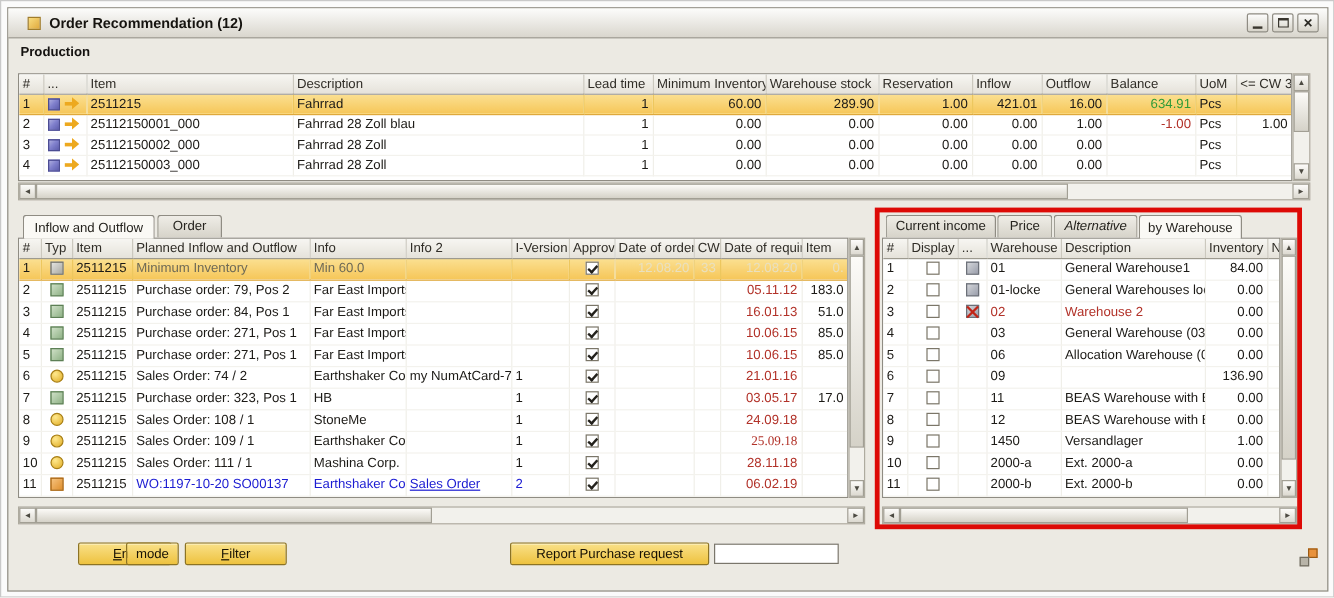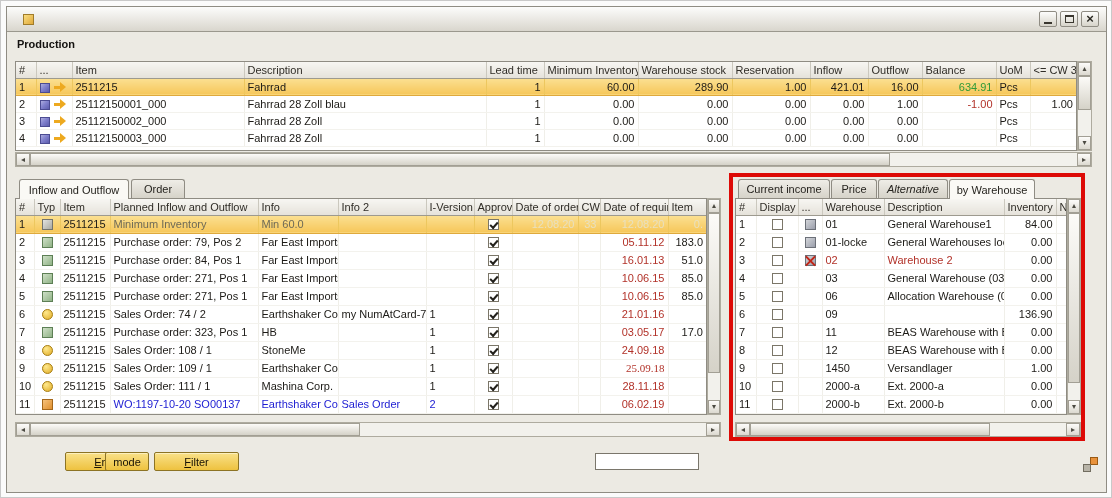"Order Recommendation (12)" span.title-text { html: none -> <span>Order Recommendation (12)</span> }
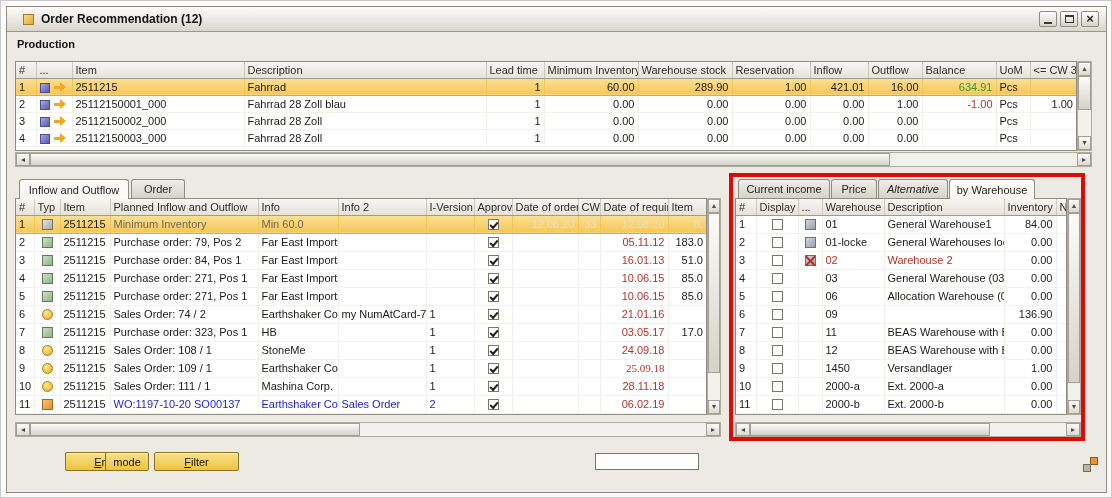"Sales Order" td { text-decoration: none -> underline }
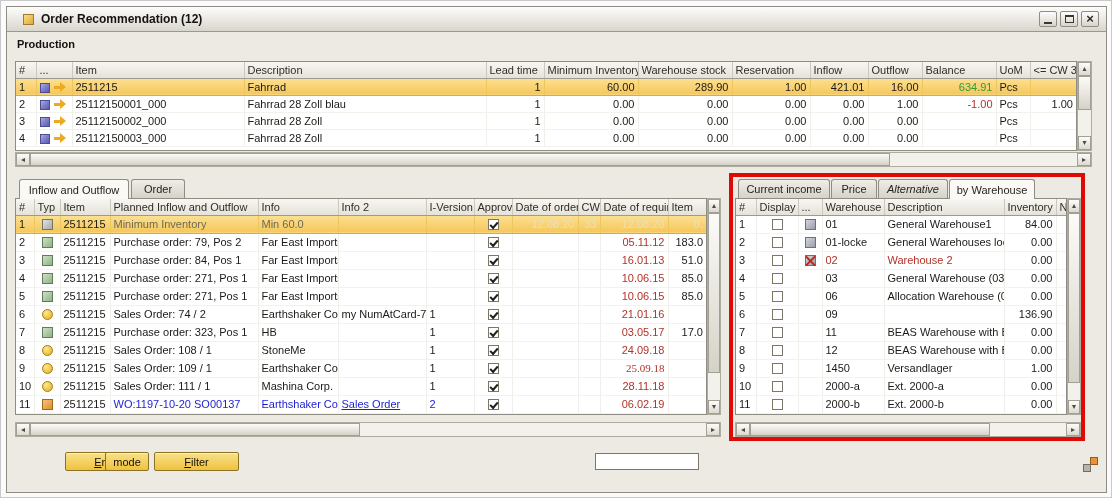"Report Purchase request" div.btn { html: none -> <div> <span>Report Purchase request</span> </div> }
